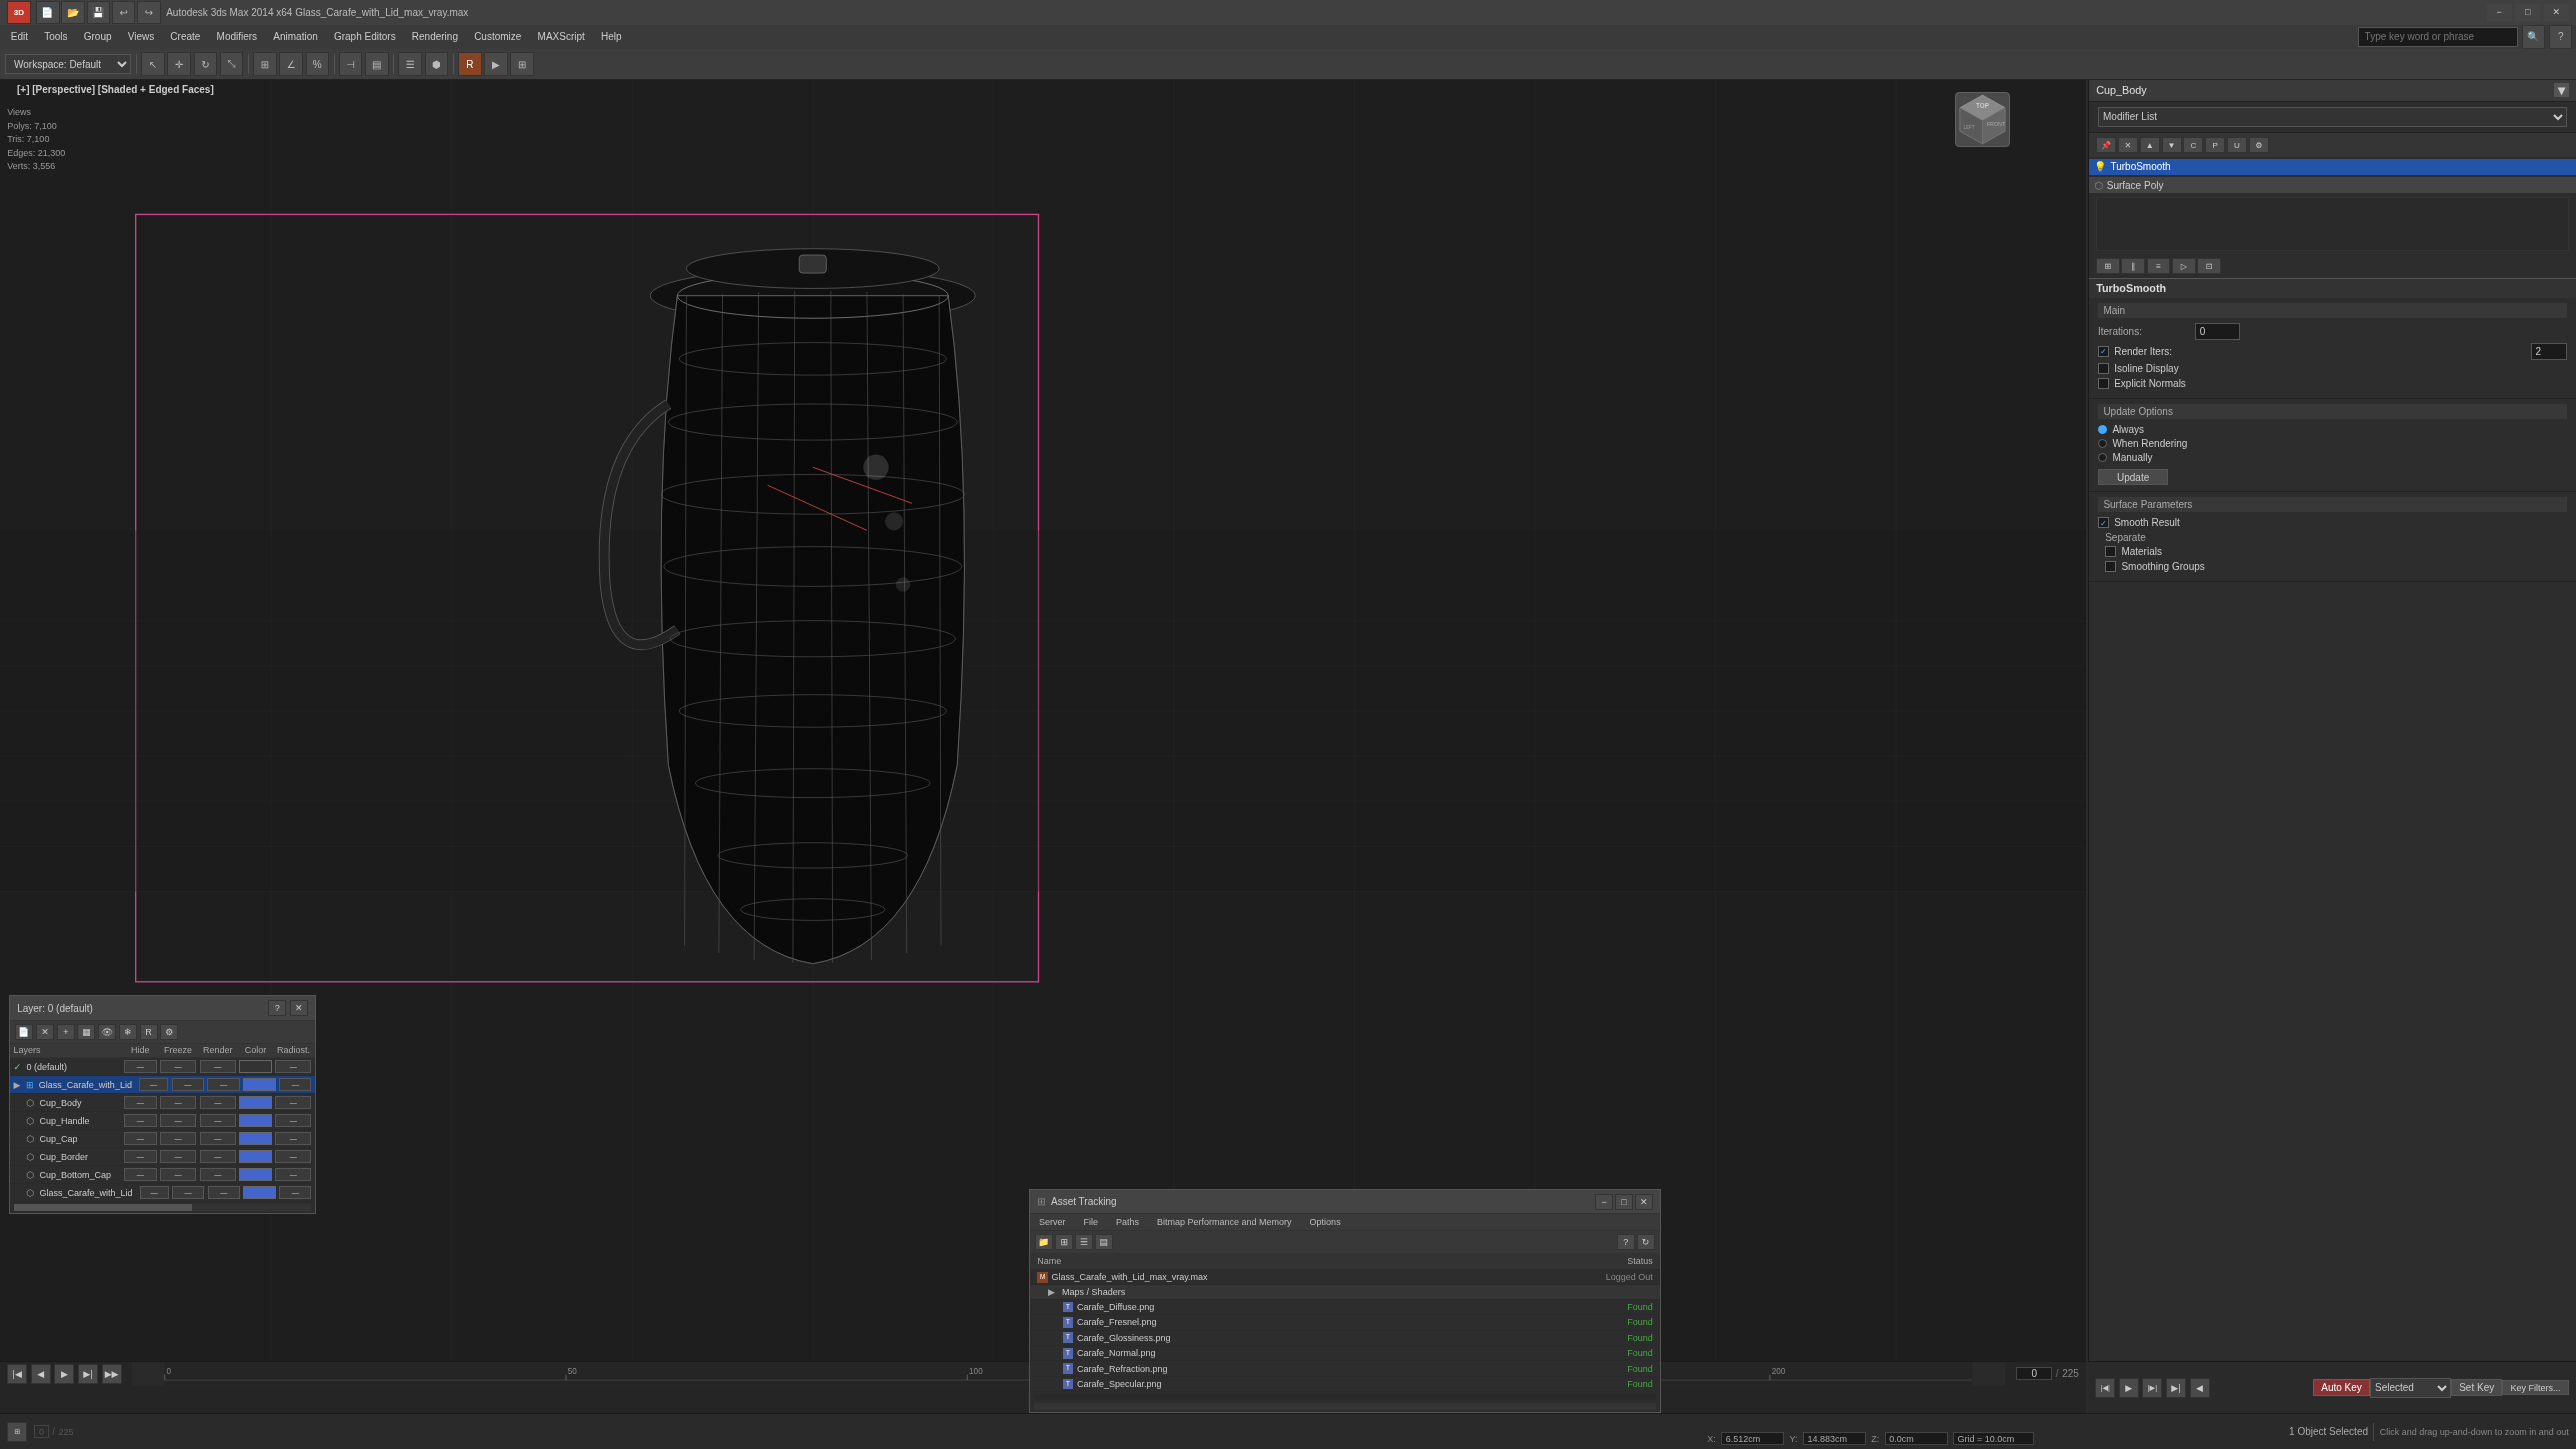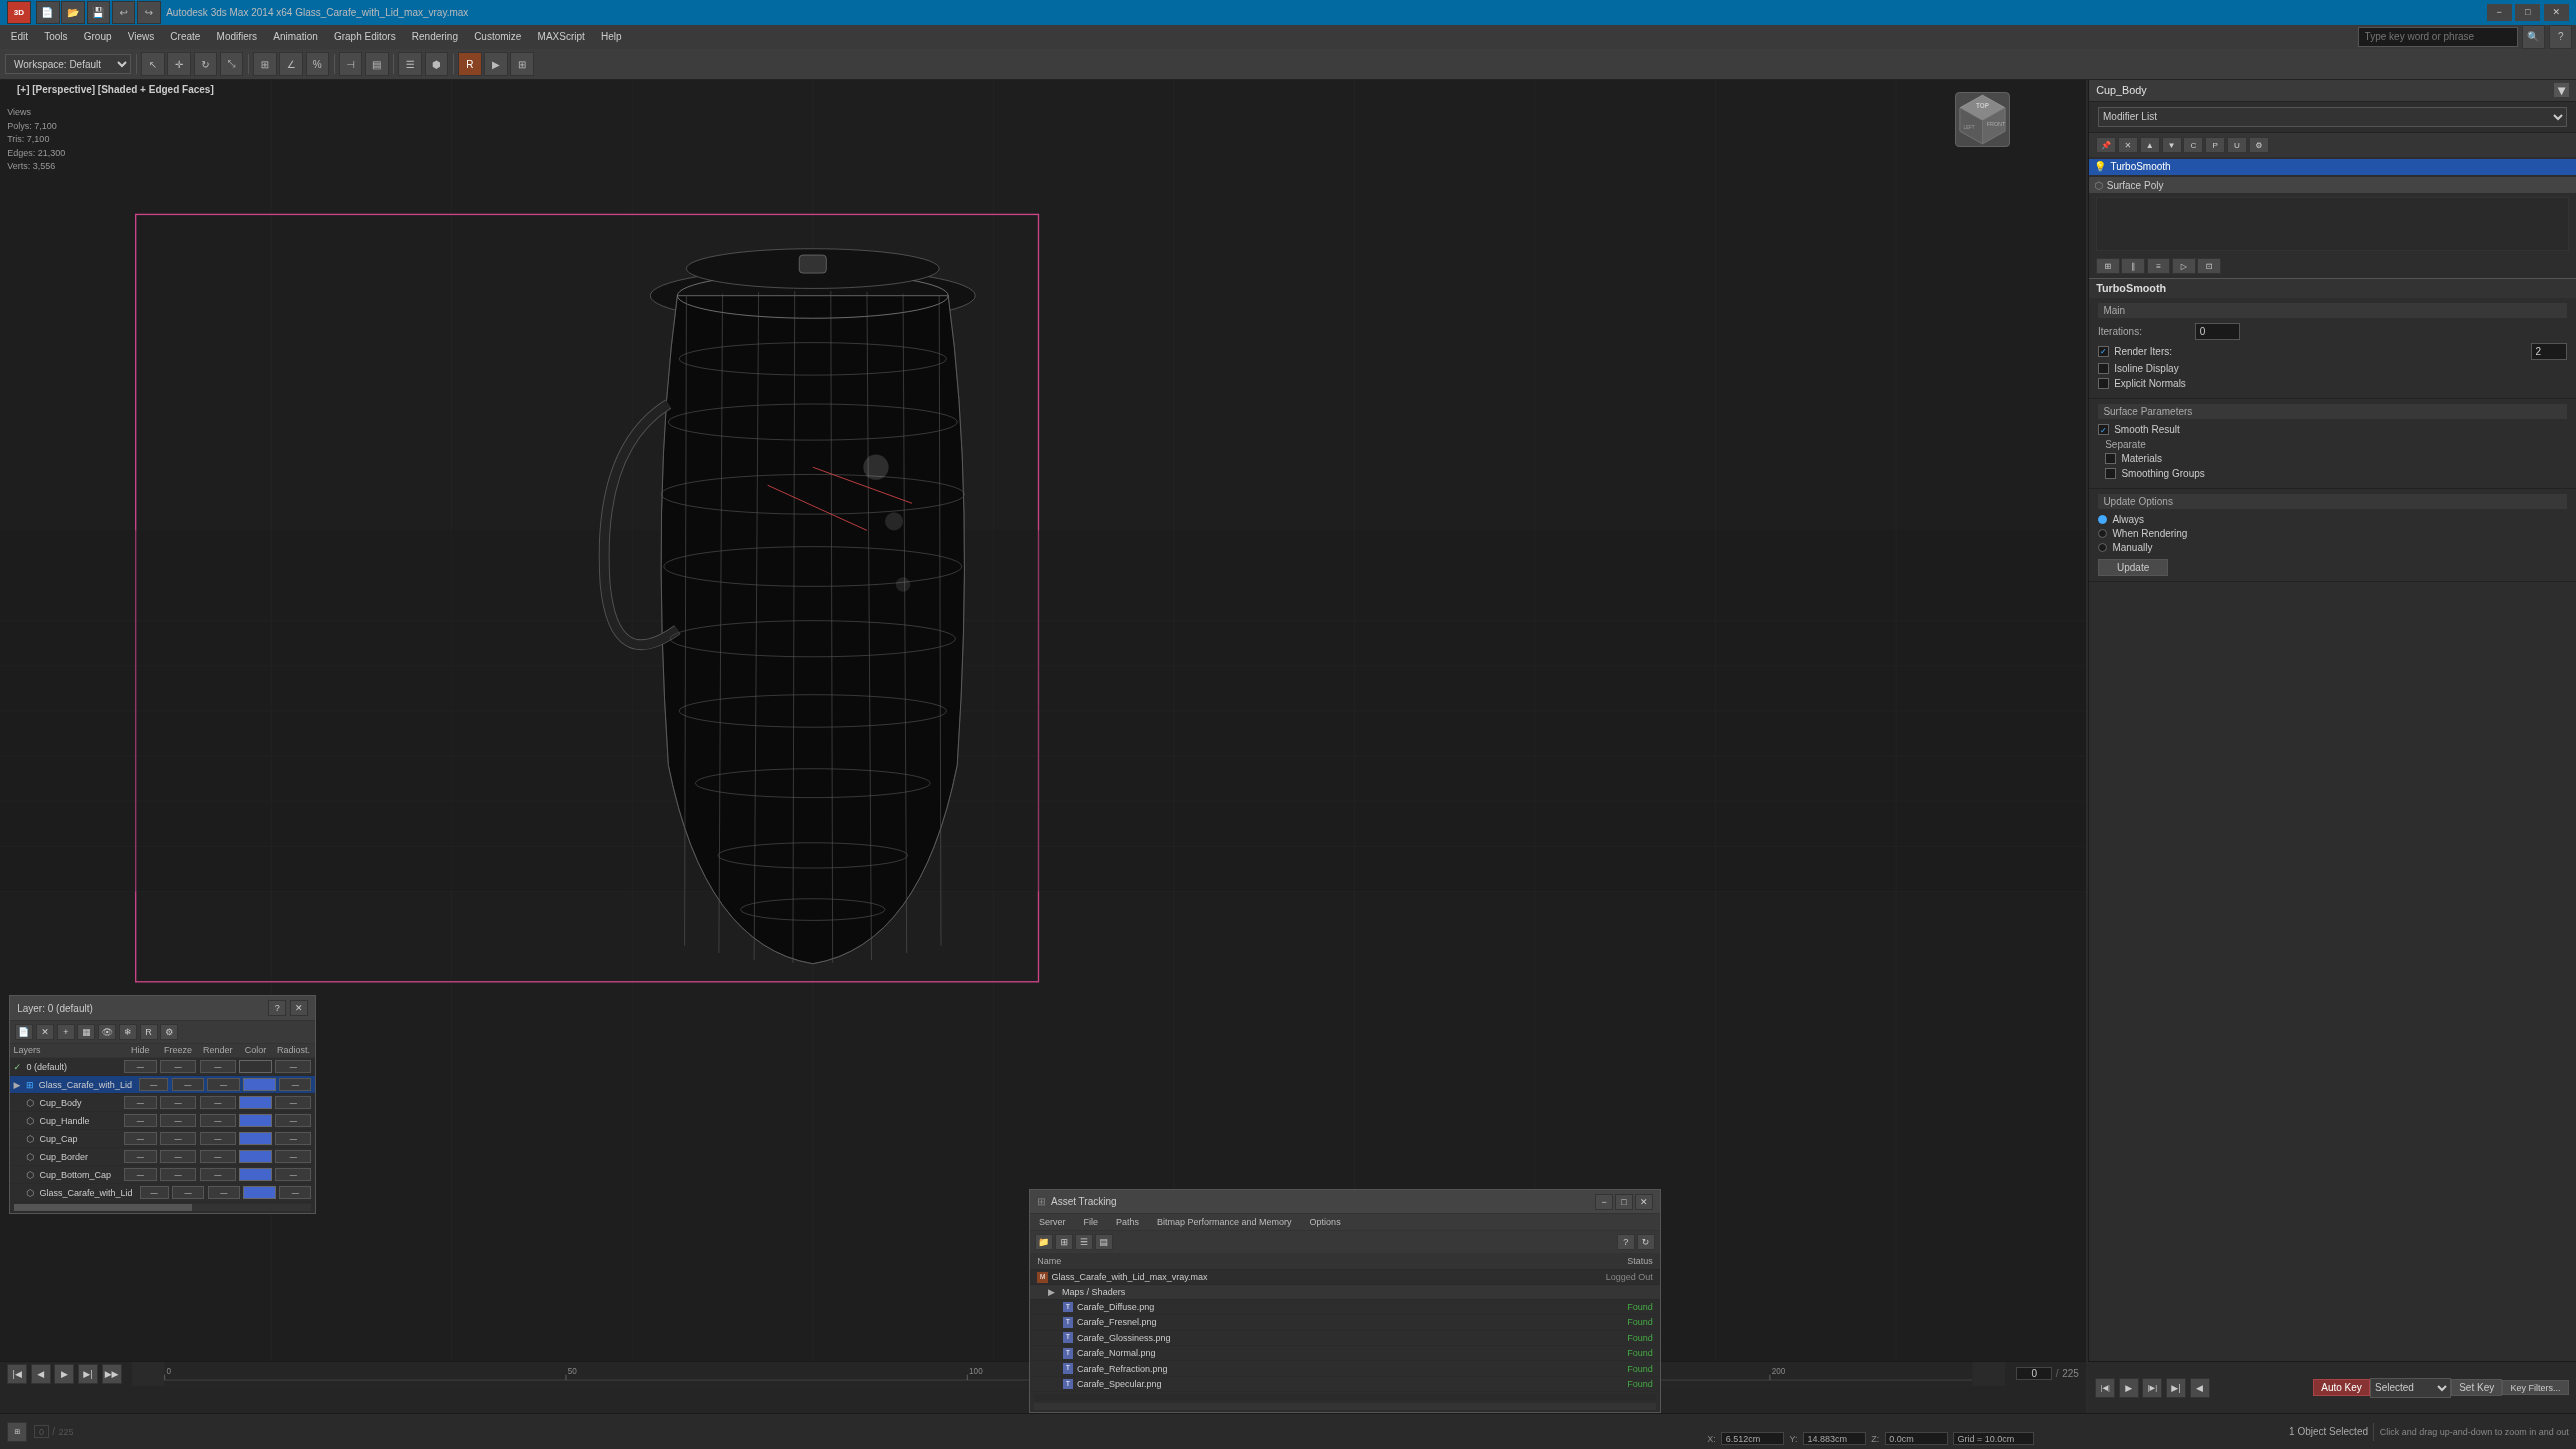"3D" #title-bar { background: #0369a1 -> #404040 }
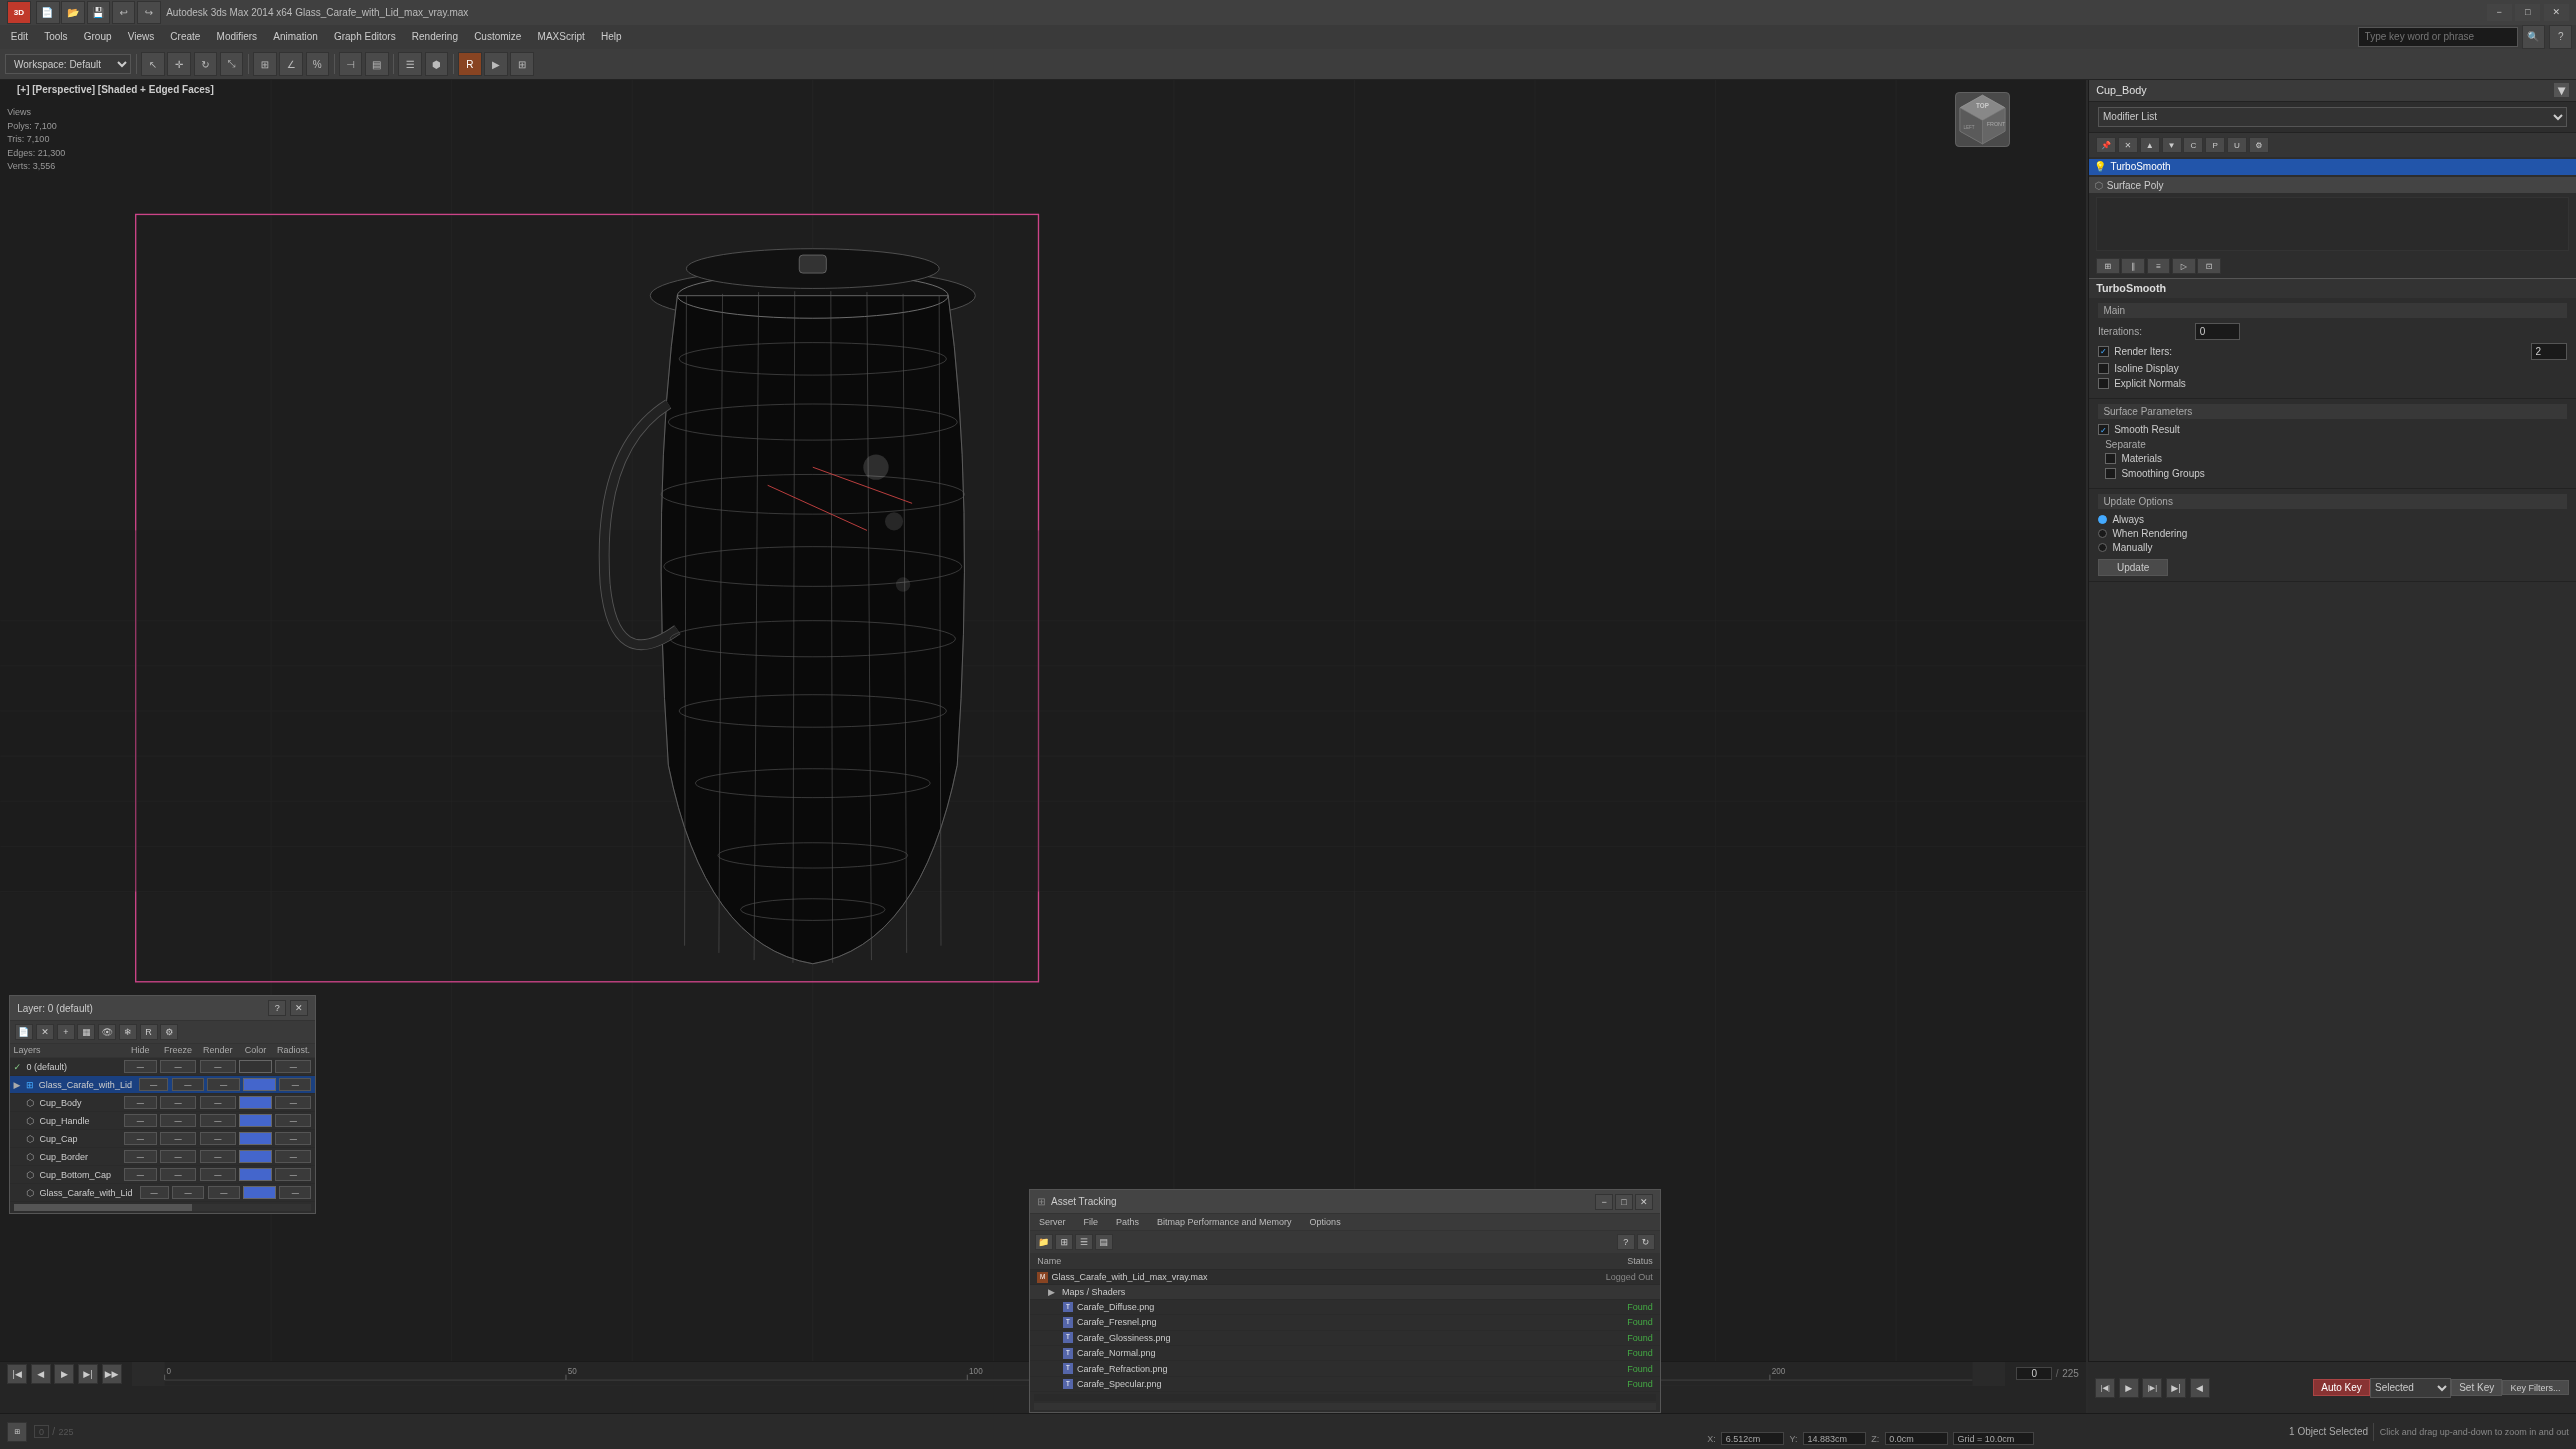"Surface Parameters" div.panel-section { order: before "Update Options" -> after "Update Options" }
